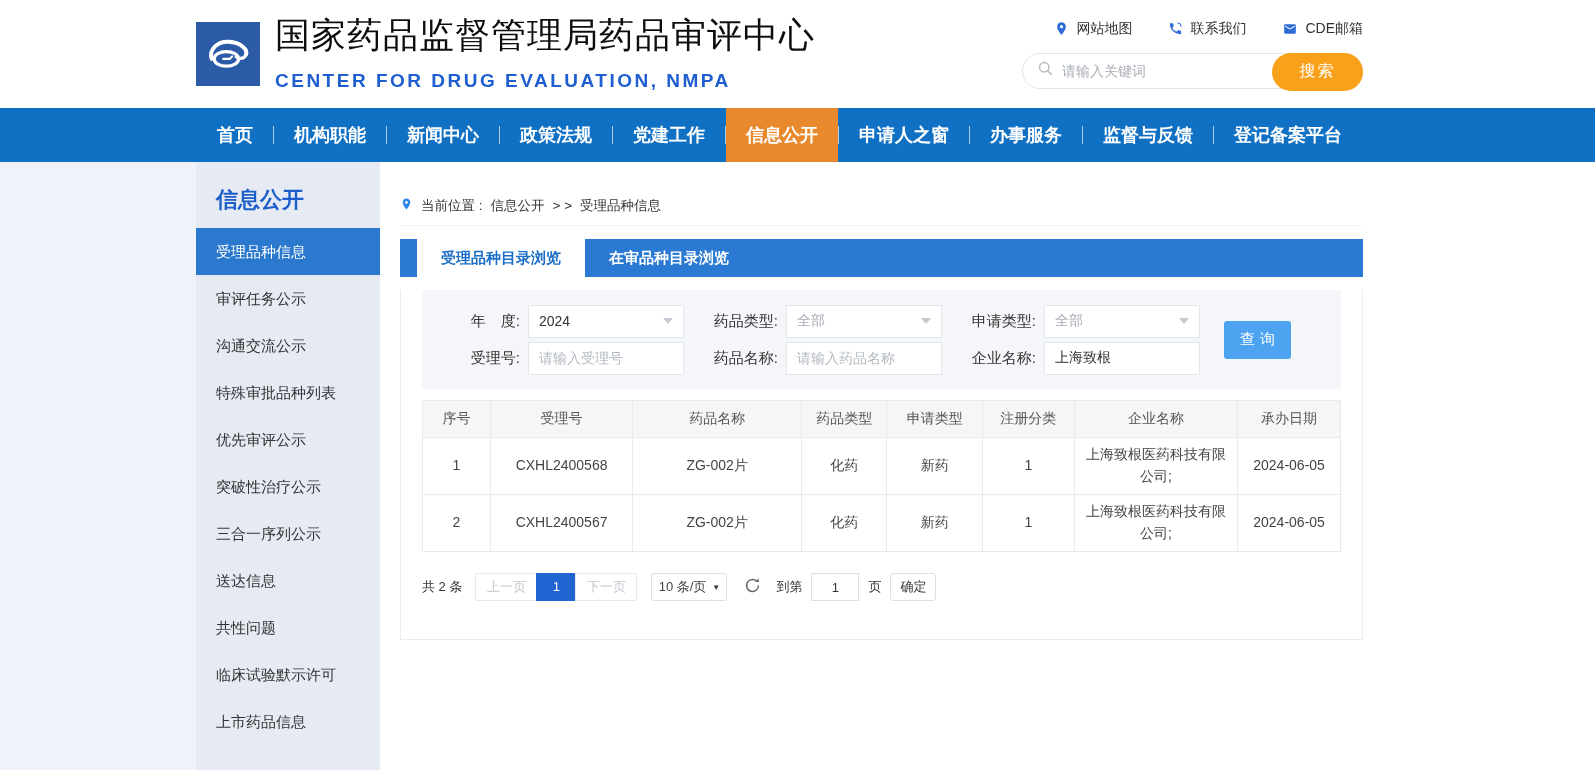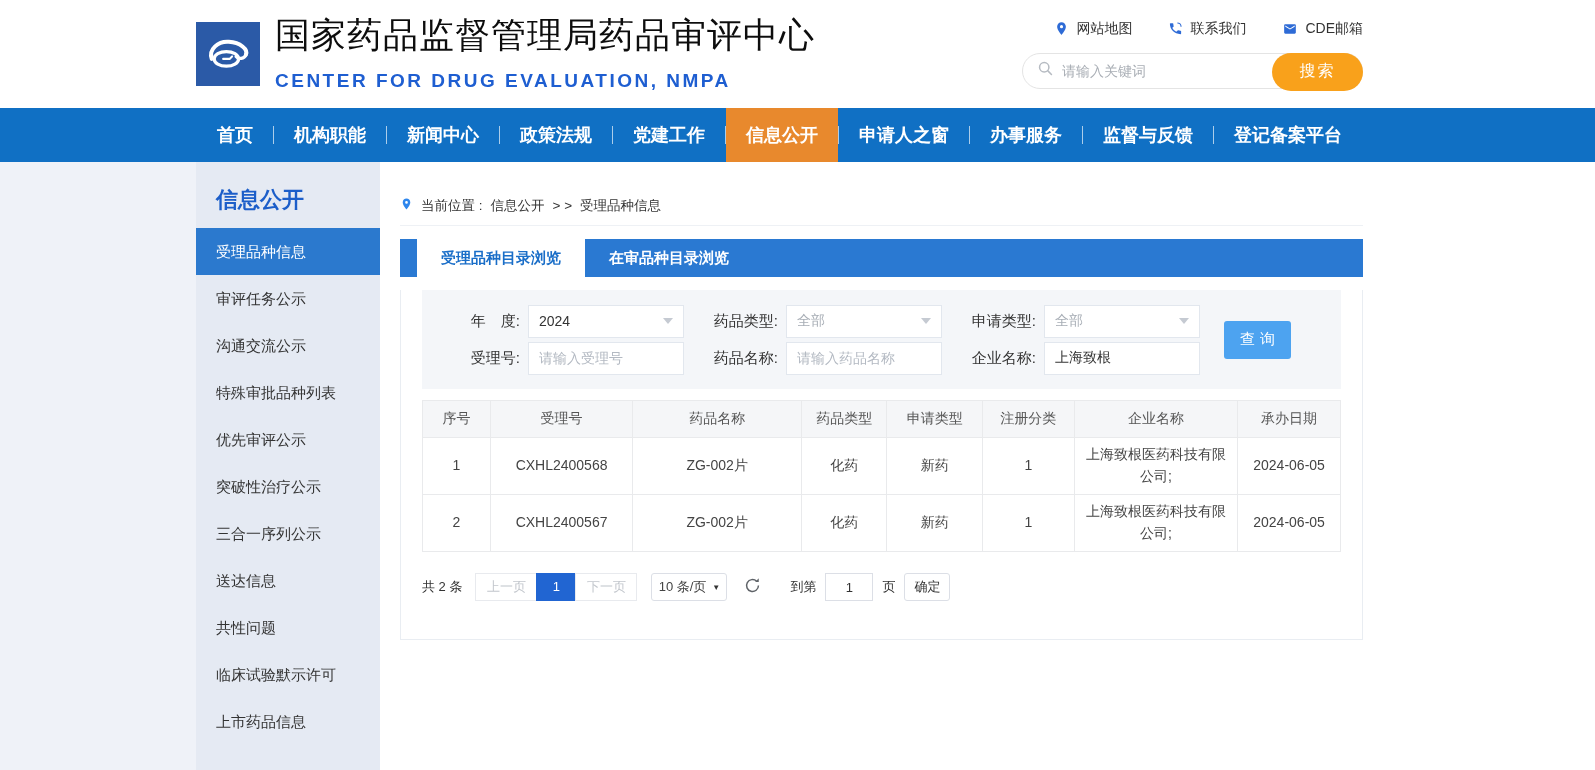"到第" .goto { margin-left: 28px -> 14px }
